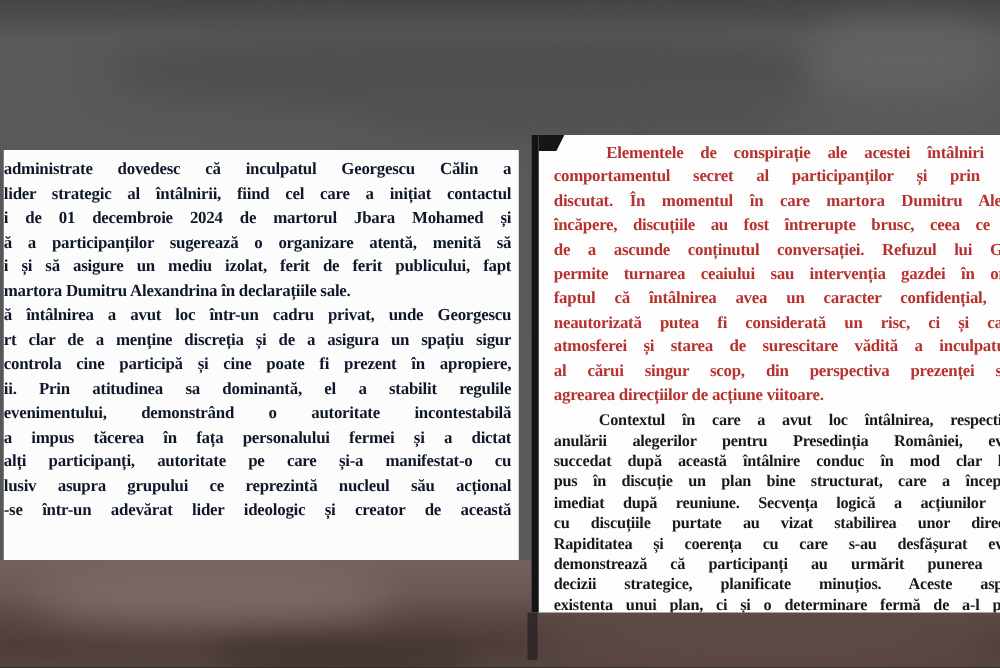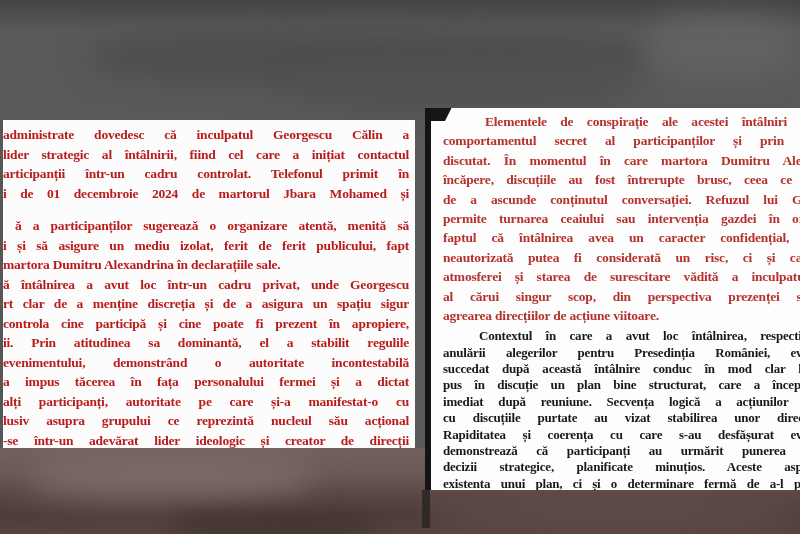"administrate dovedesc că inculpatul" .lnL { color: #b91c1c -> #0f172a }
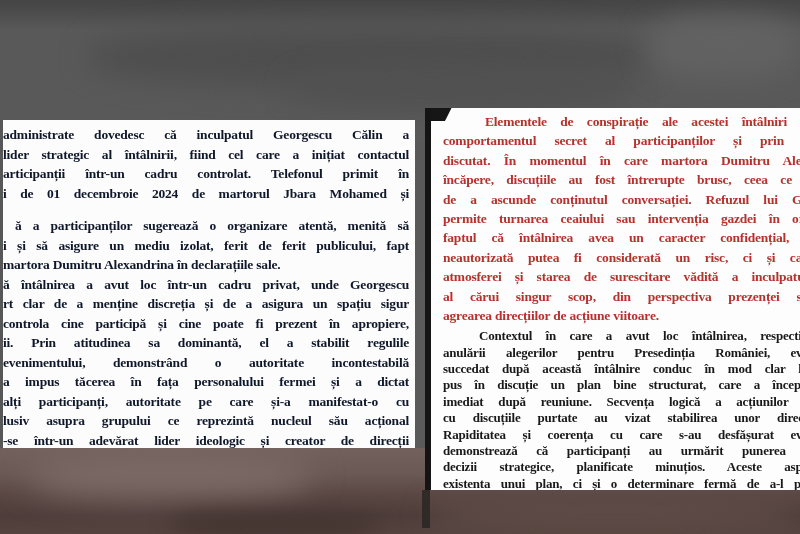"articipanții într-un cadru controlat." div.lnL { html: <div>articipanții într-un cadru controlat. Telefonul primit în</div> -> none }
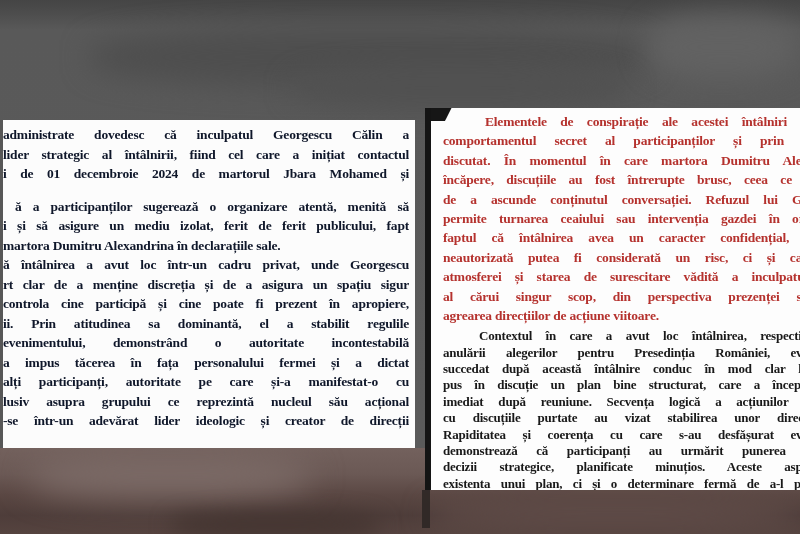"ă a participanților sugerează o" .gapTop { margin-top: 13px -> 0; padding-left: 12px -> none }
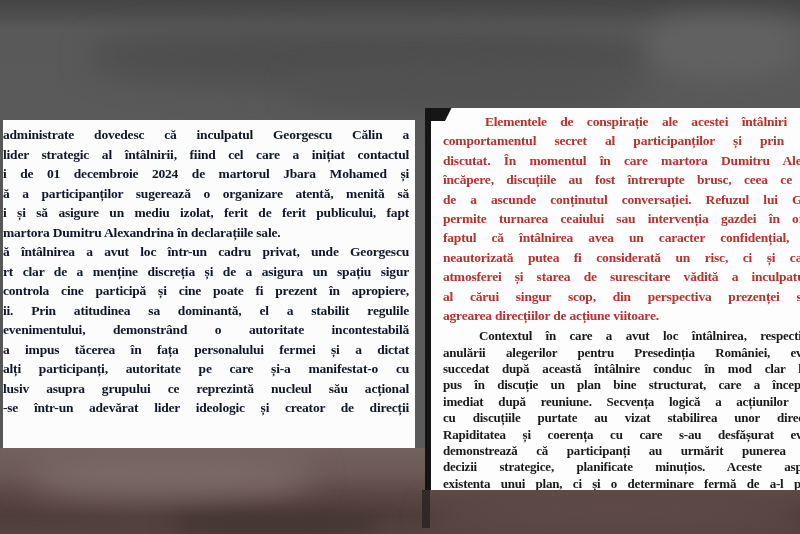"-se într-un adevărat lider ideologic" div.lnL { text: direcții -> această }
